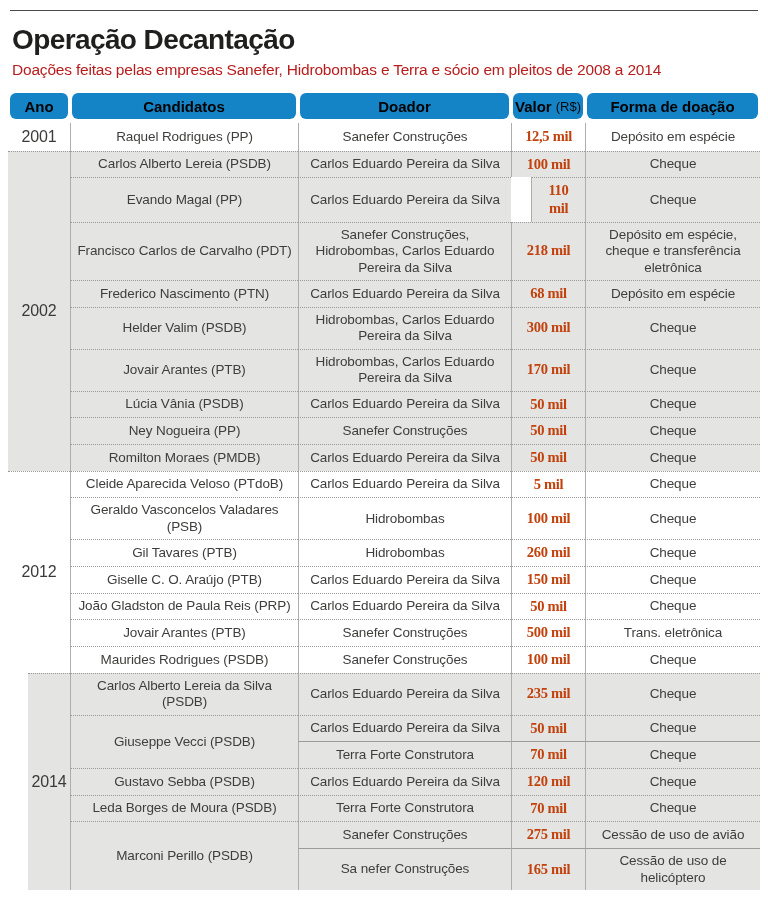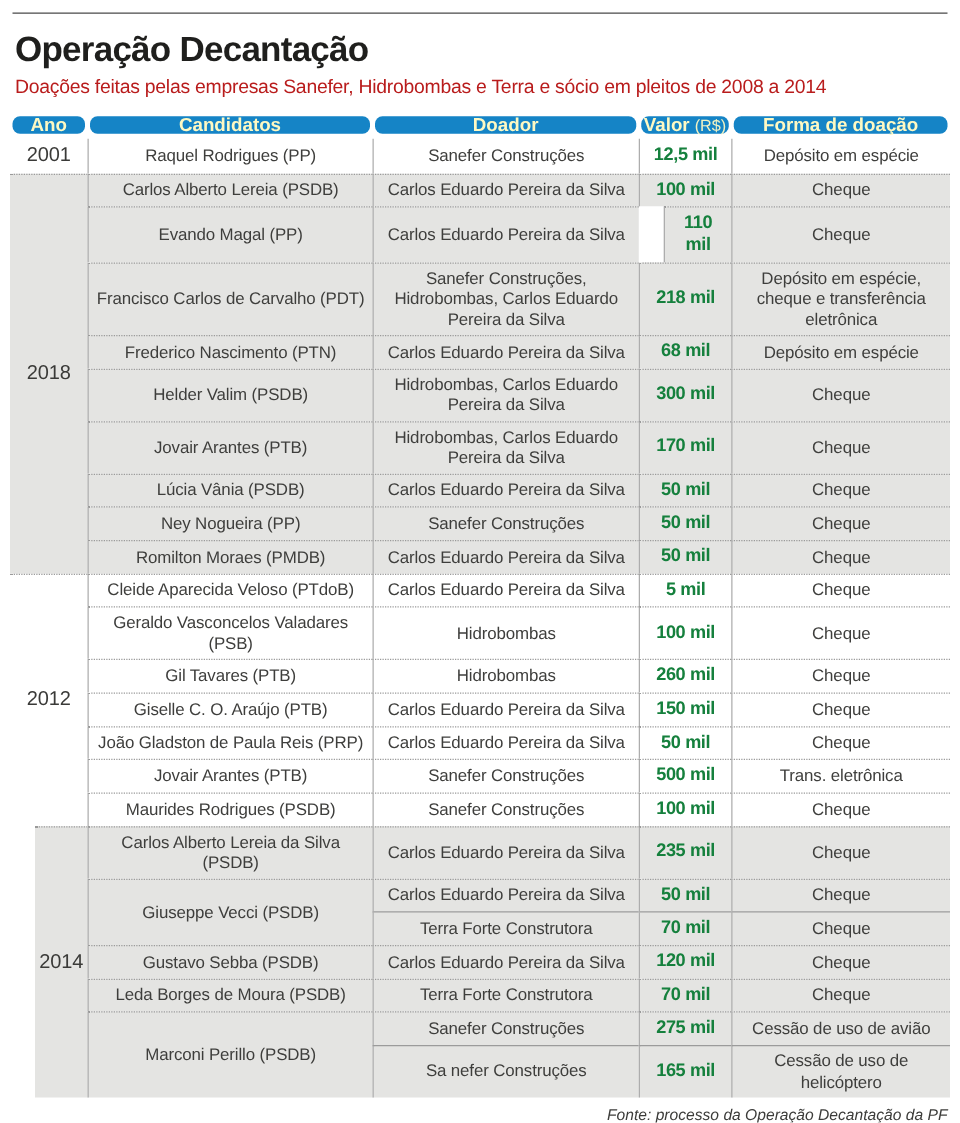"Ano" .pill { color: #fef9c3 -> #000000; height: 14px -> 26px }
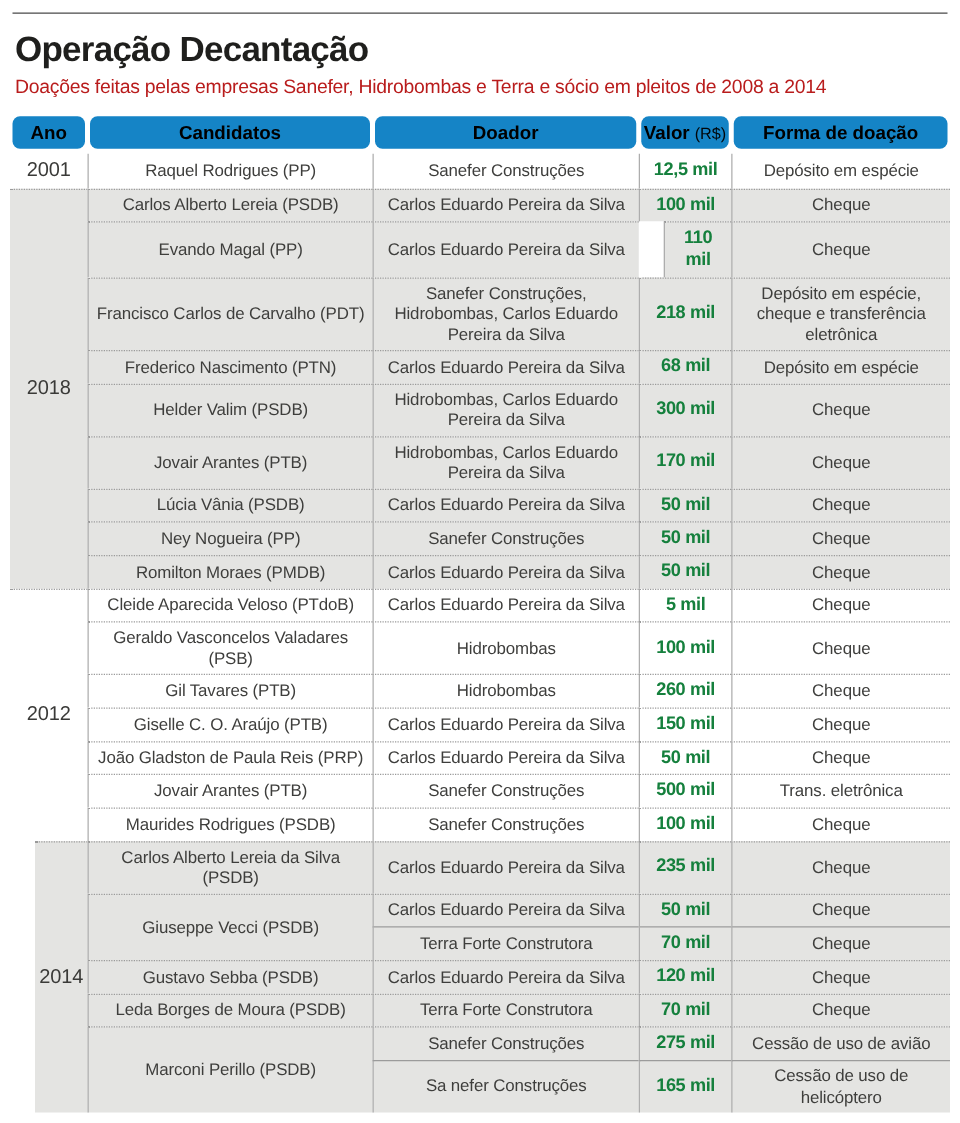"12,5 mil" .value-cell { color: #15803d -> #c2410c; font-family: Liberation Sans, sans-serif -> Liberation Serif, serif }
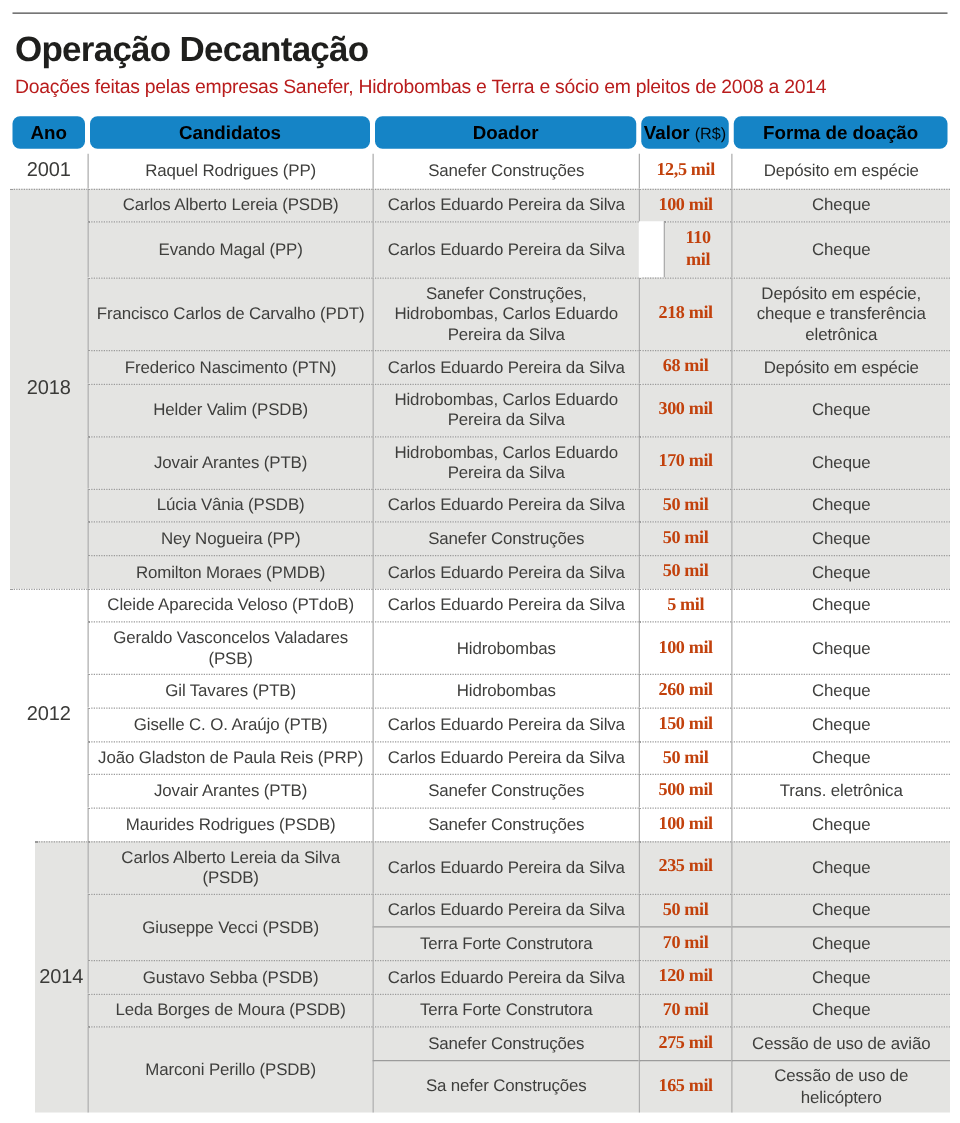"2018" div.cell { text: 2018 -> 2002 }
